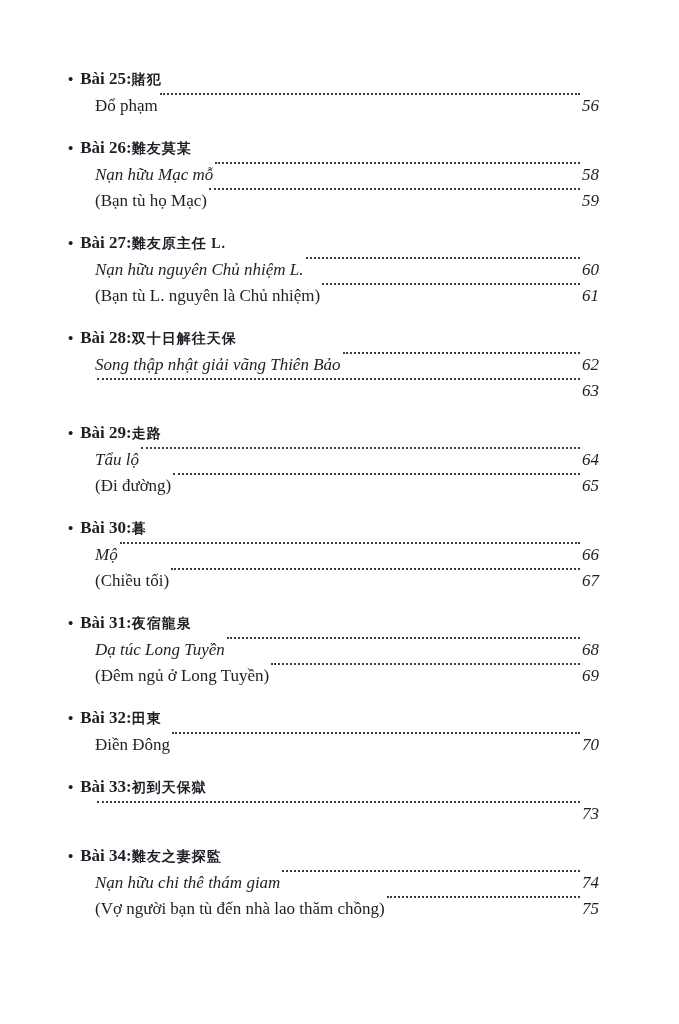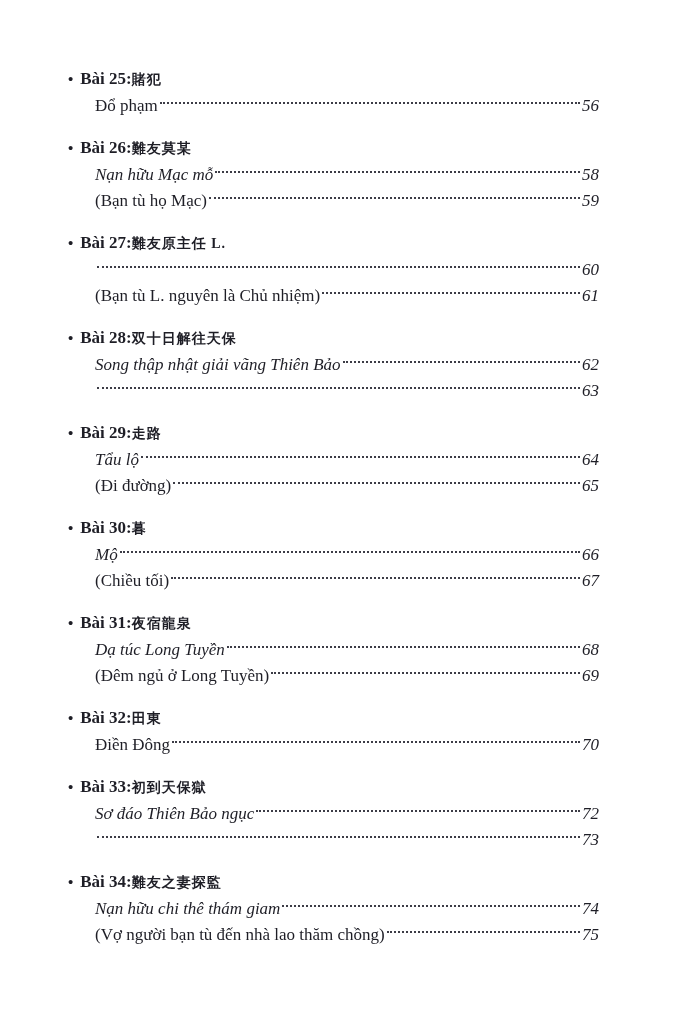"Đổ phạm" .toc-line { align-items: center -> flex-start }
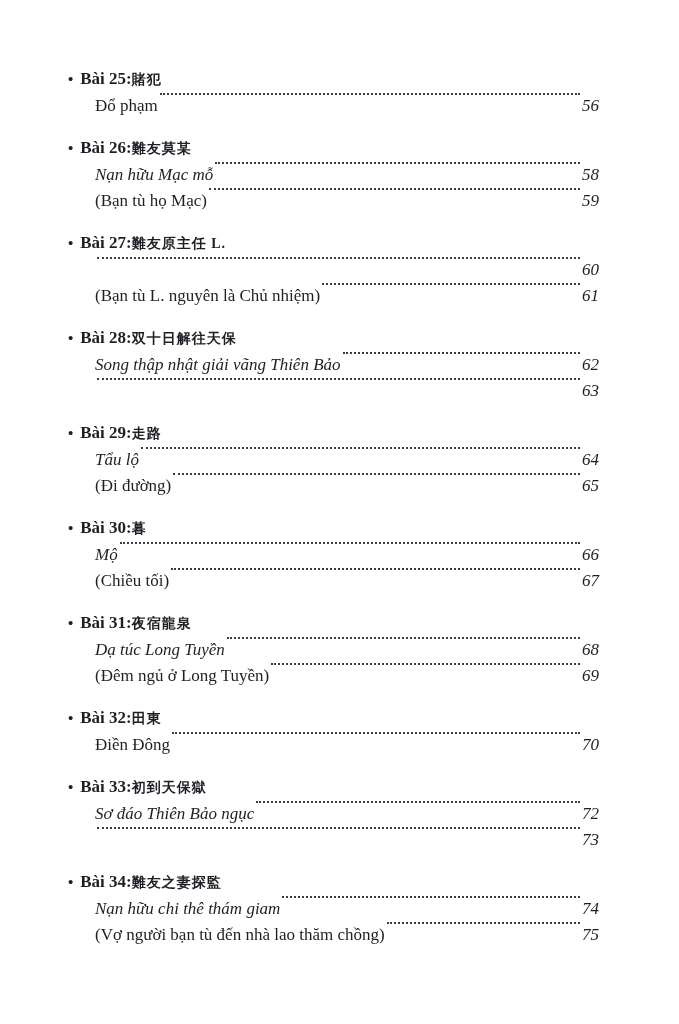"Nạn hữu nguyên Chủ nhiệm" span.toc-line-text { html: none -> <span>Nạn hữu nguyên Chủ nhiệm L.</span> }
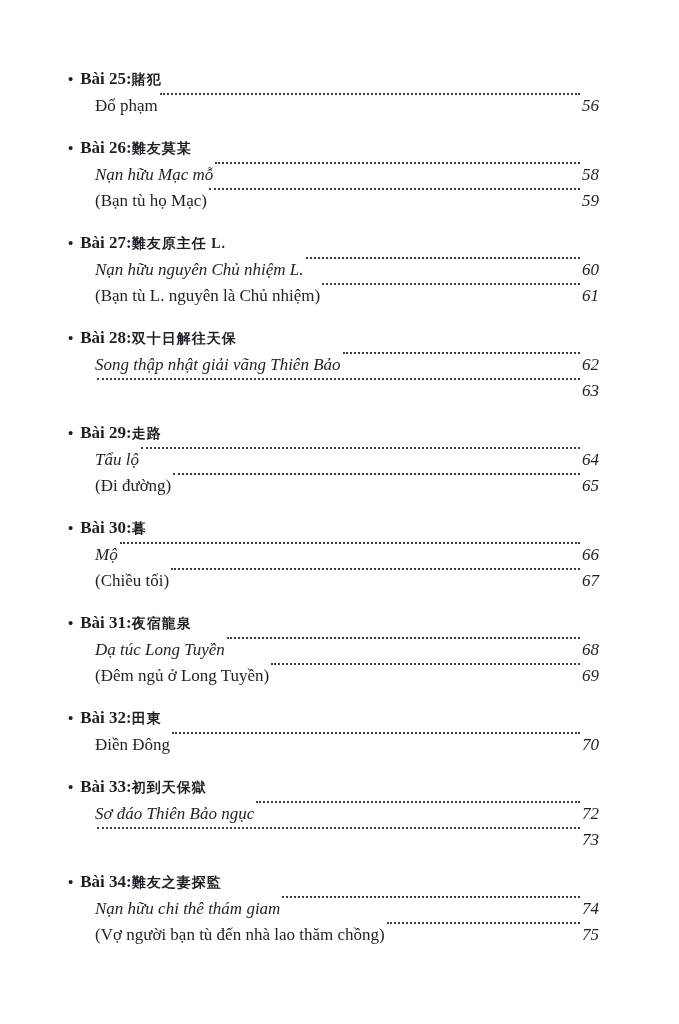"Sơ đáo Thiên Bảo ngục" div.toc-line { html: <div> <span>Sơ đáo Thiên Bảo ngục</span> <span></span> <span>72</span> </div> -> none }
